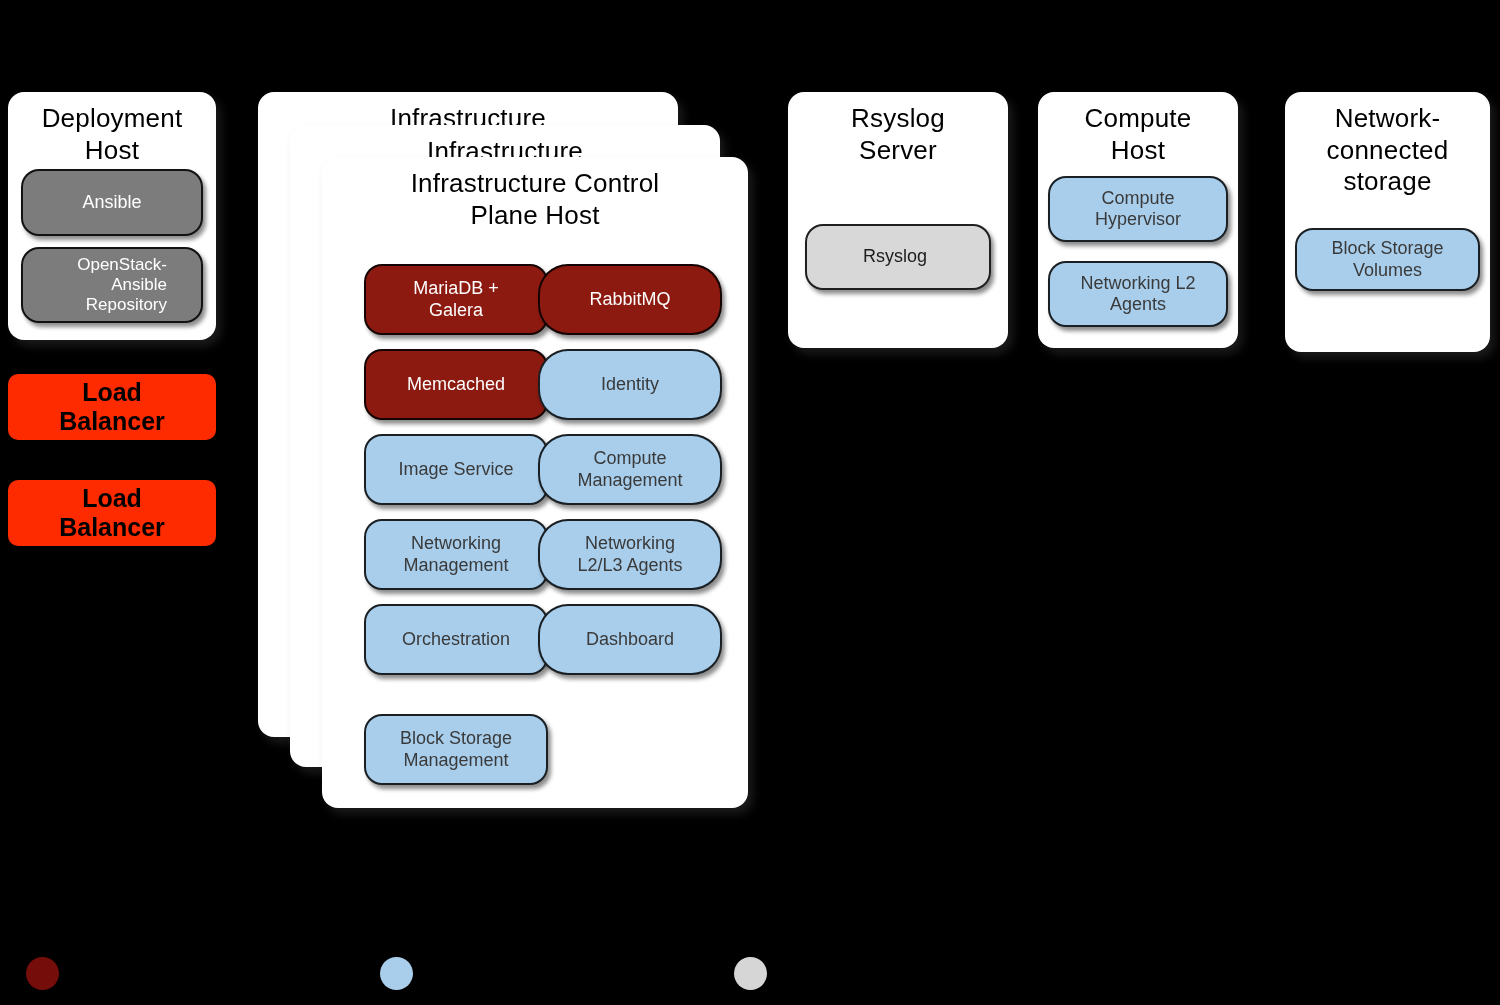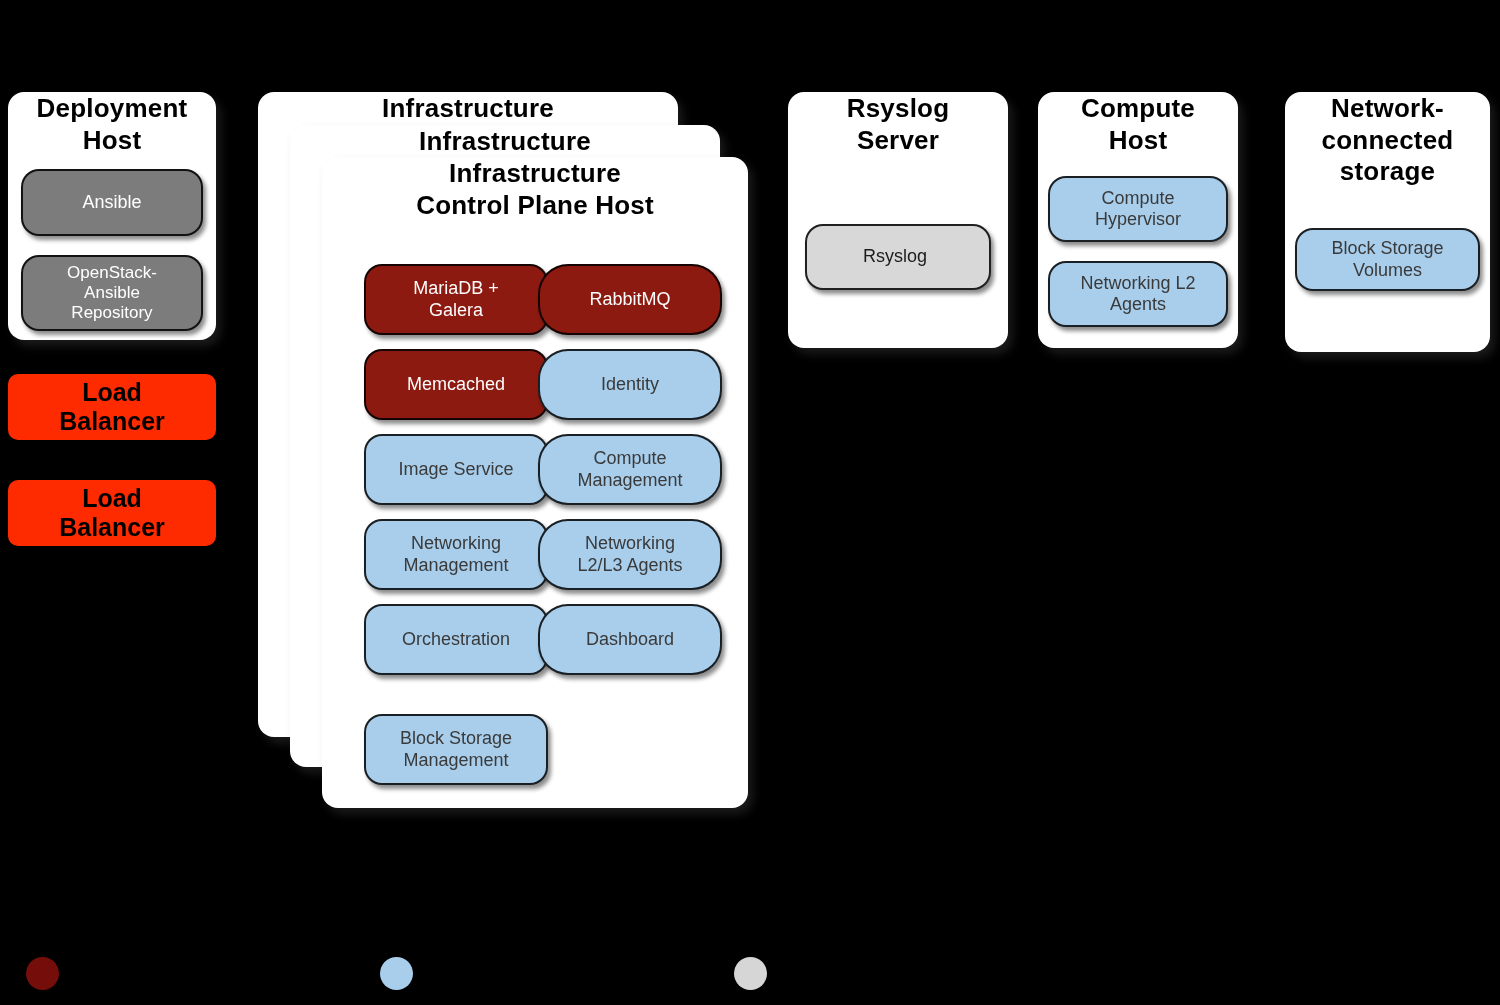"Deployment Host" .card .title { font-weight: bold -> normal; padding-top: 1px -> 11px }
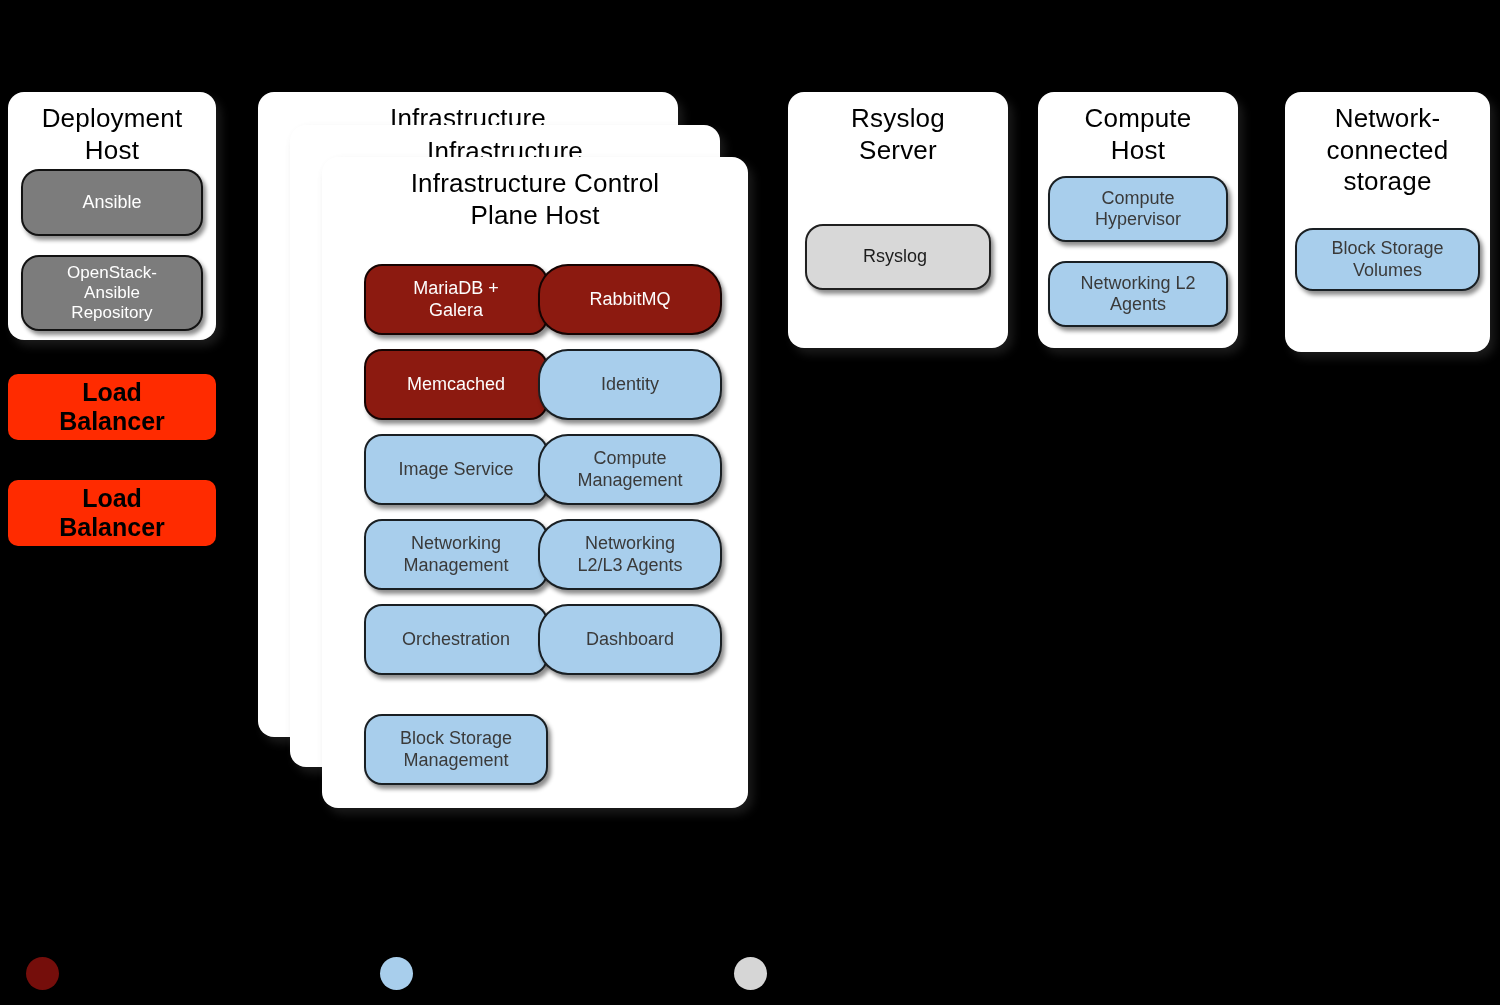"OpenStack-Ansible Repository" #node-repo { text-align: none -> right; top: 163px -> 155px }
